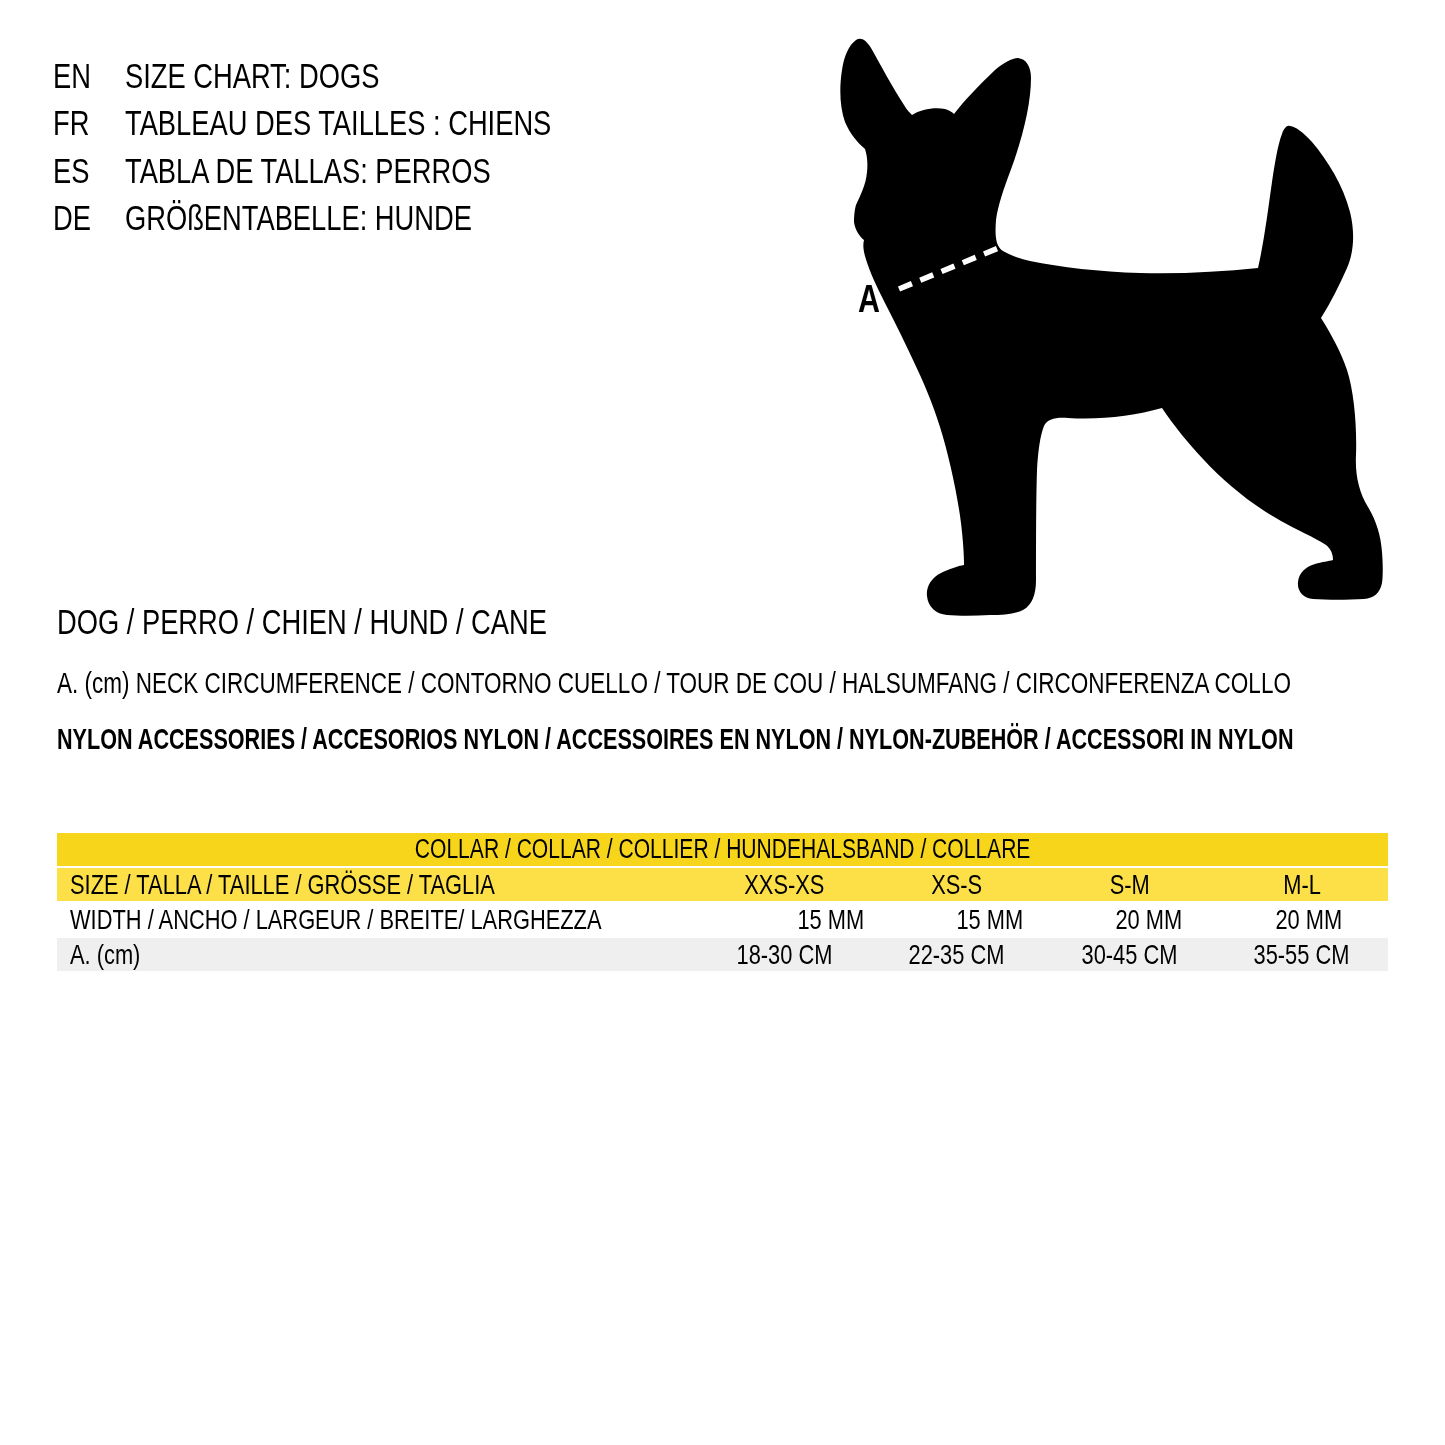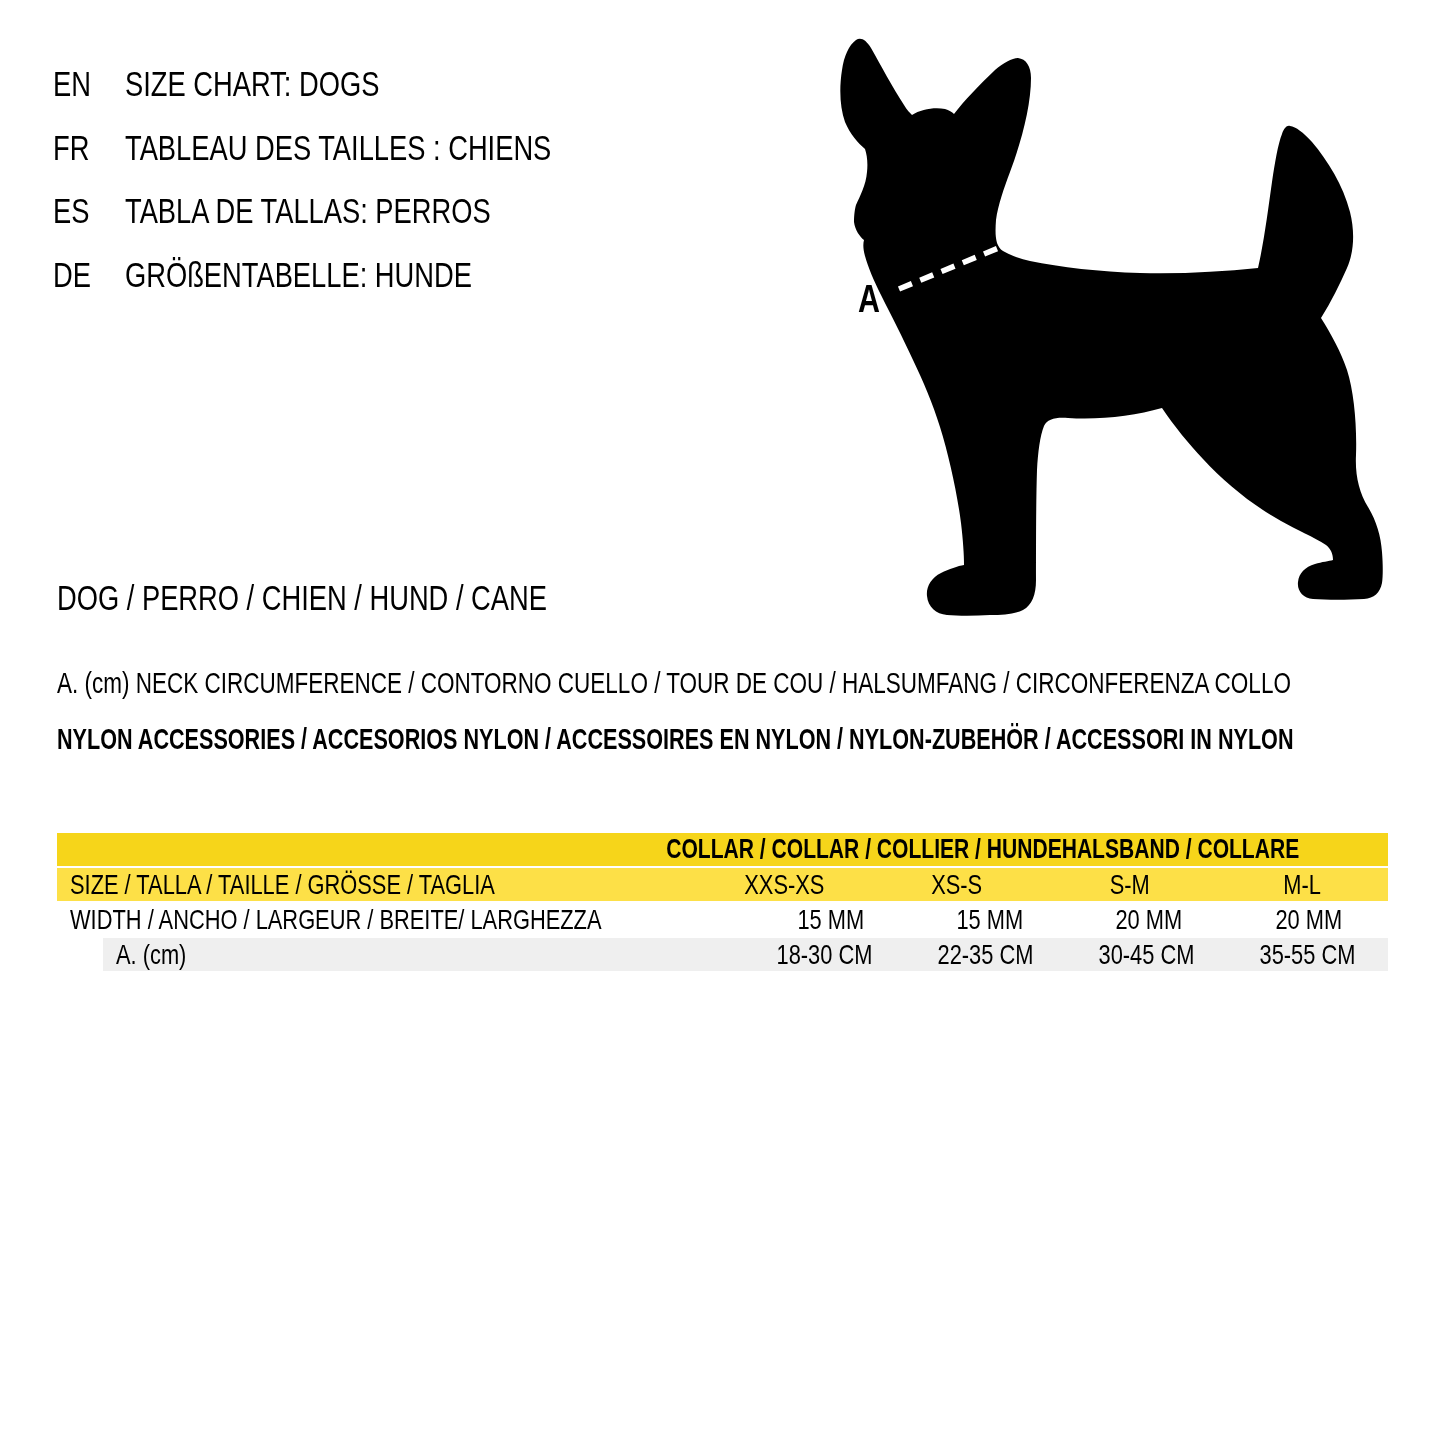"EN" .lang-row { align-items: flex-start -> flex-end; margin-top: 16px -> none }
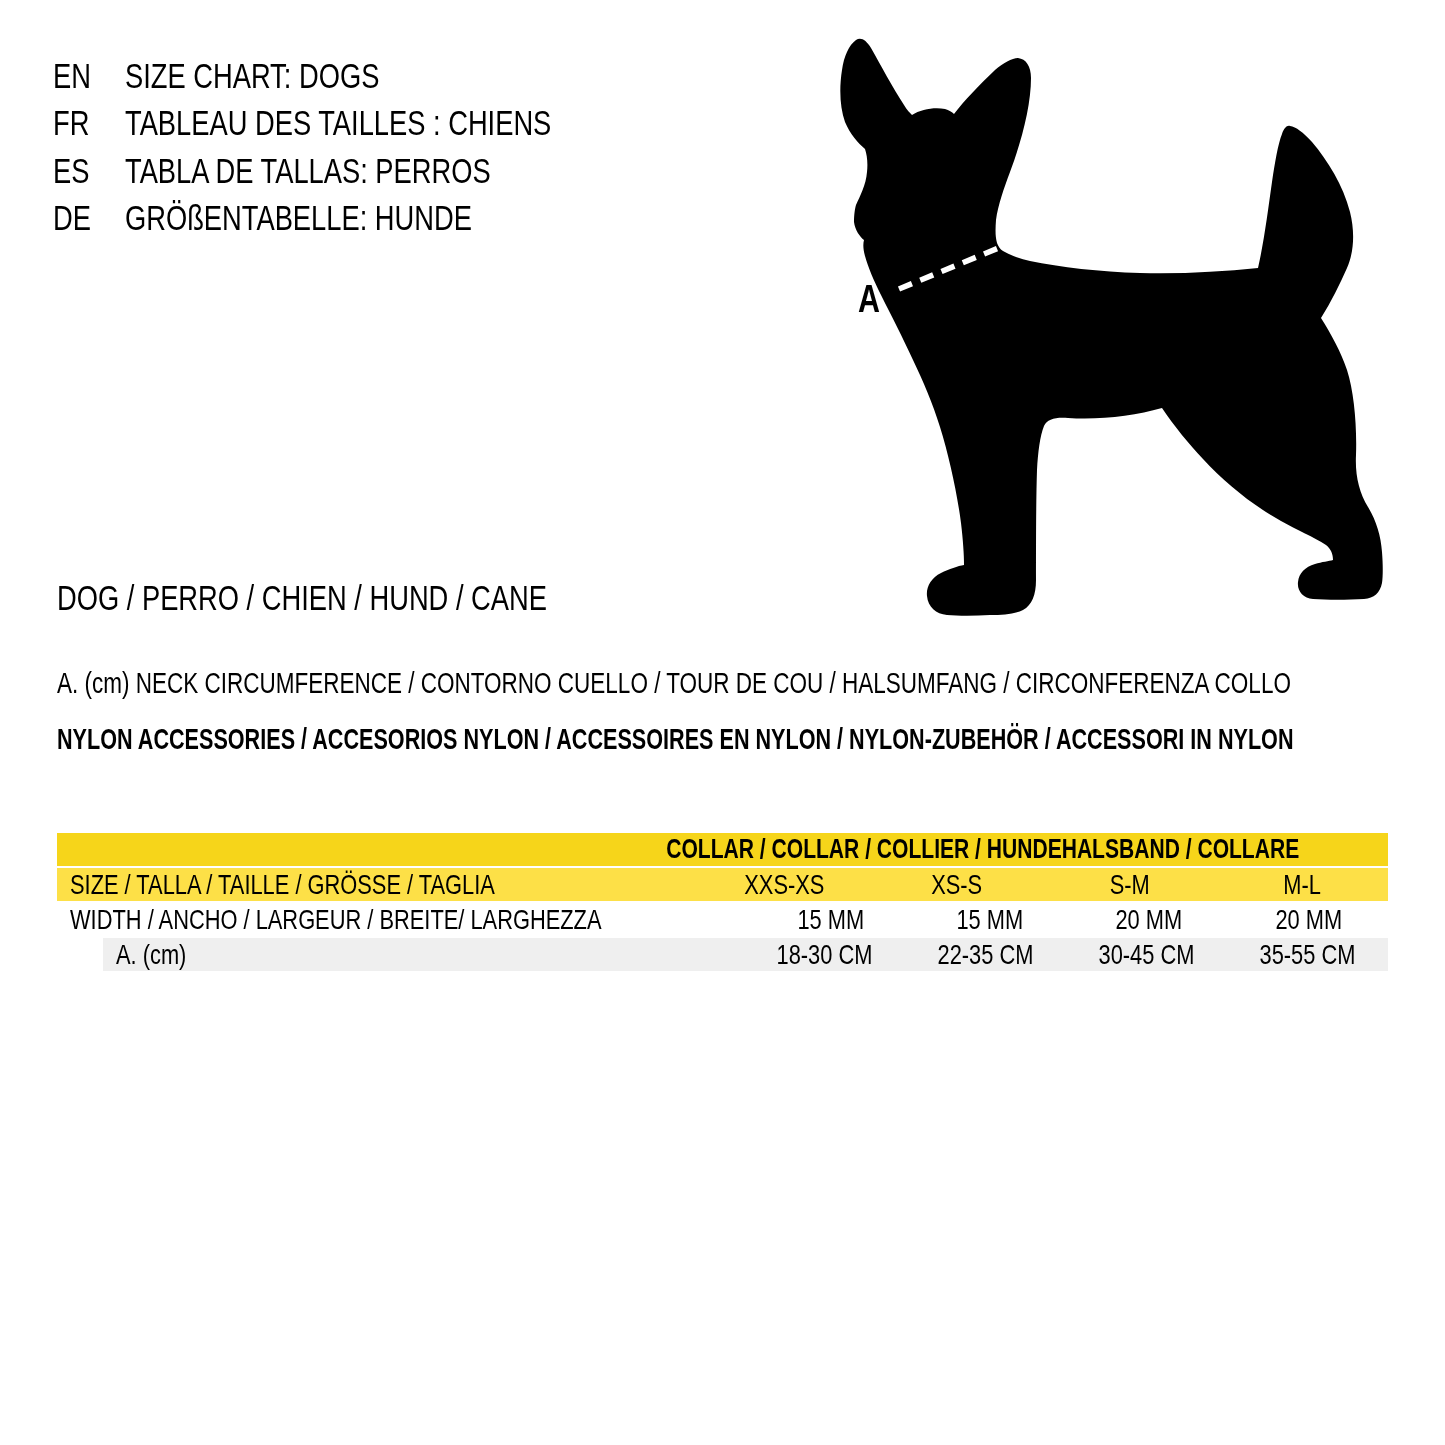"DOG / PERRO / CHIEN" .dog-caption { top: 578px -> 602px }
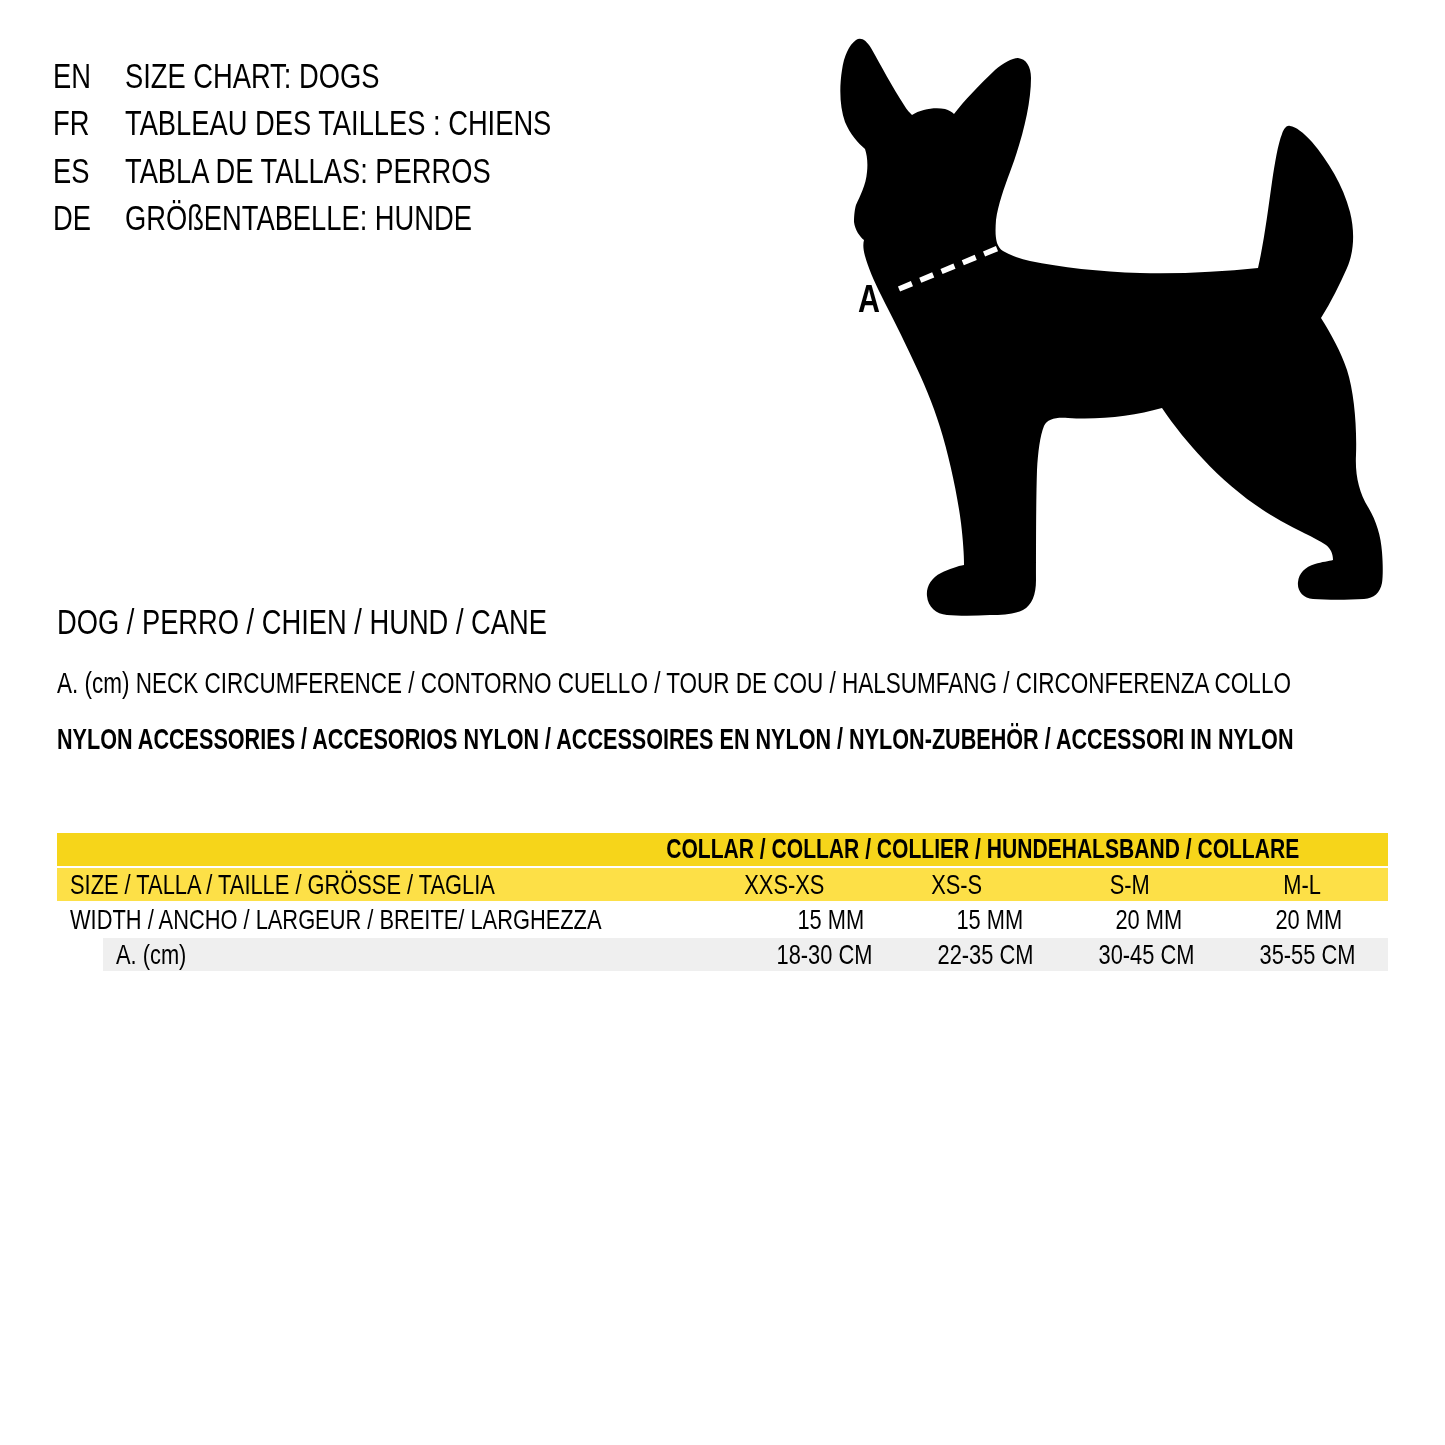"COLLAR / COLLAR / COLLIER" .tbl-title { font-weight: bold -> normal; justify-content: flex-end -> center }
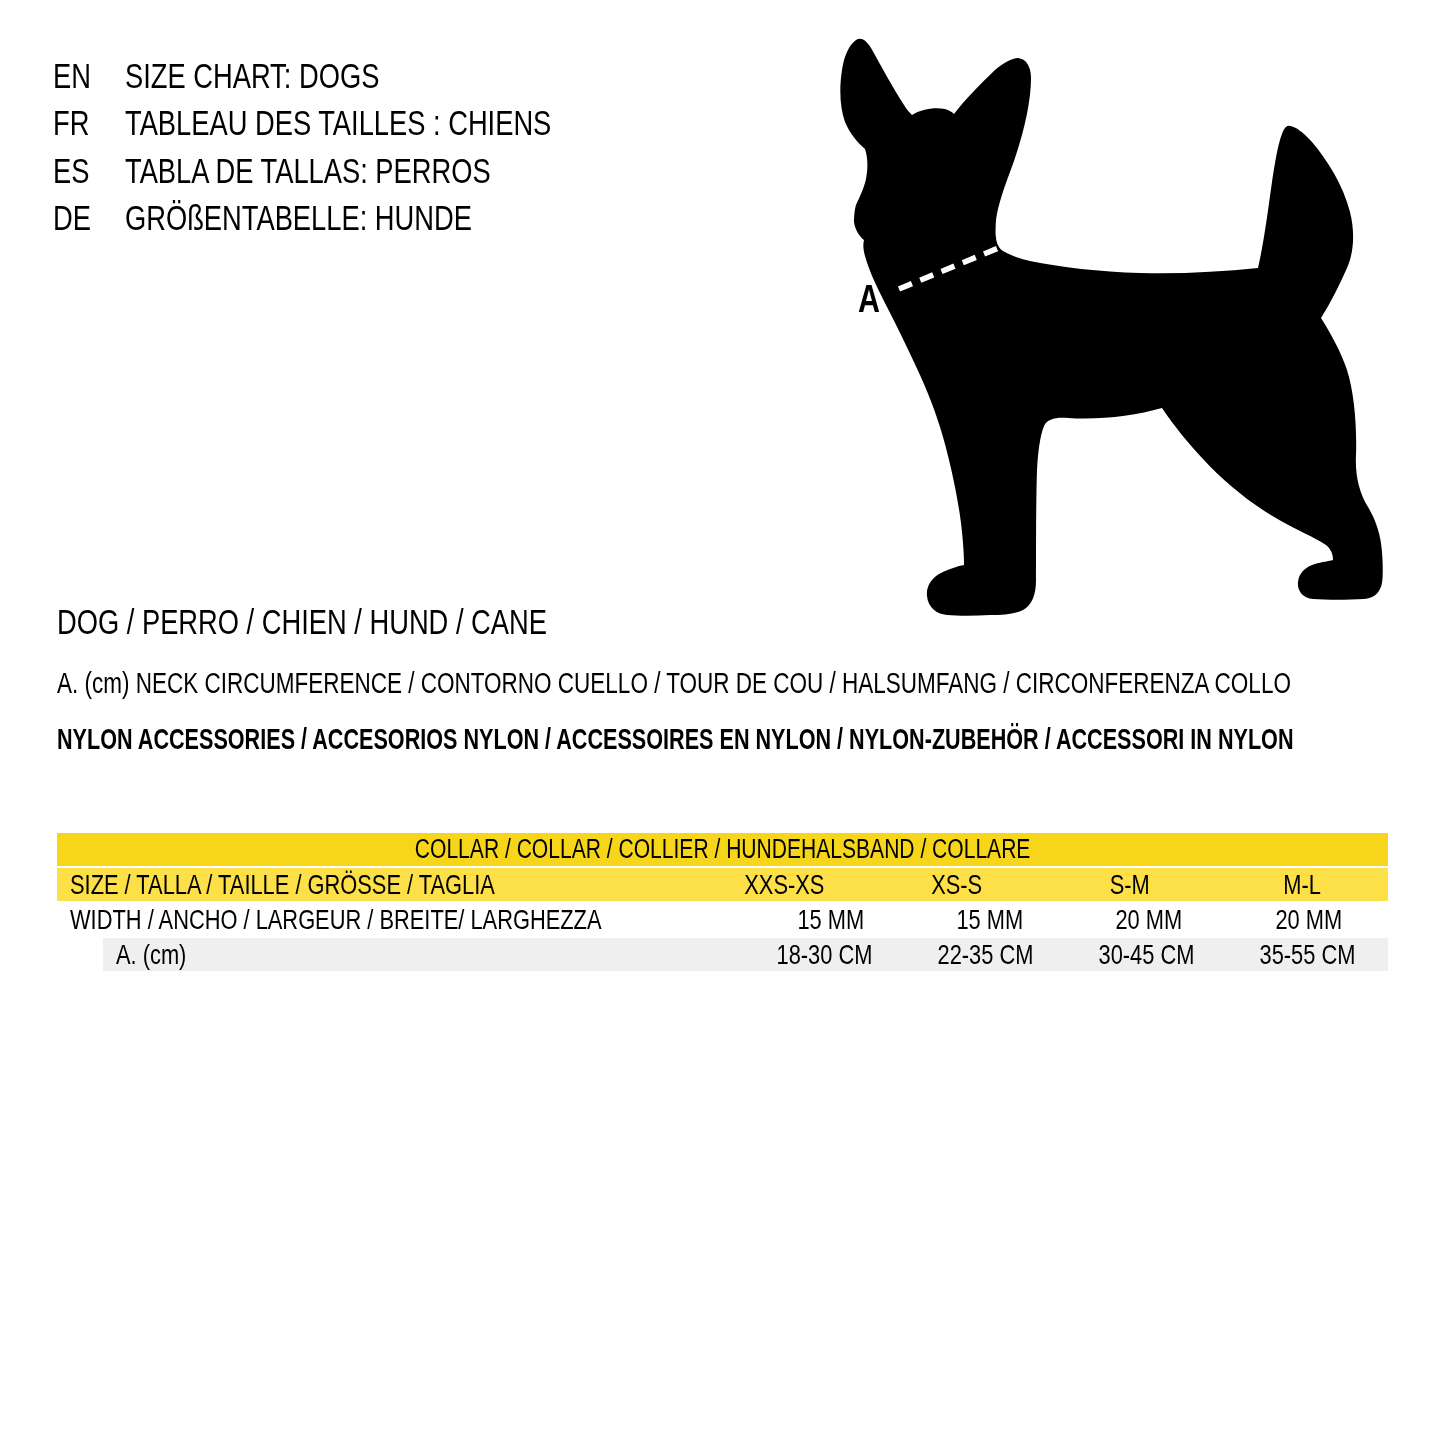"A. (cm)" .tbl-row.light { margin-left: 46px -> none }
